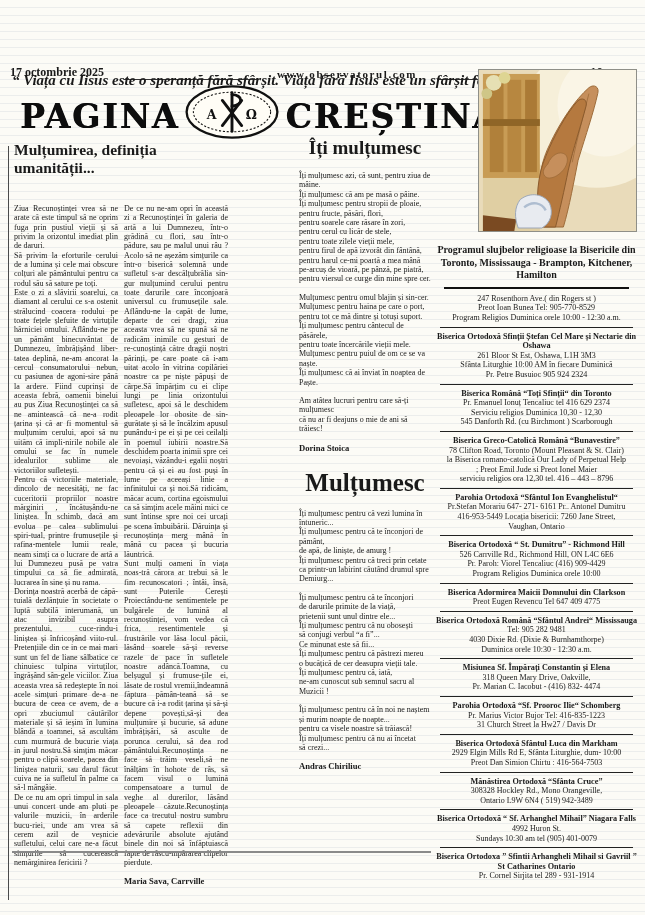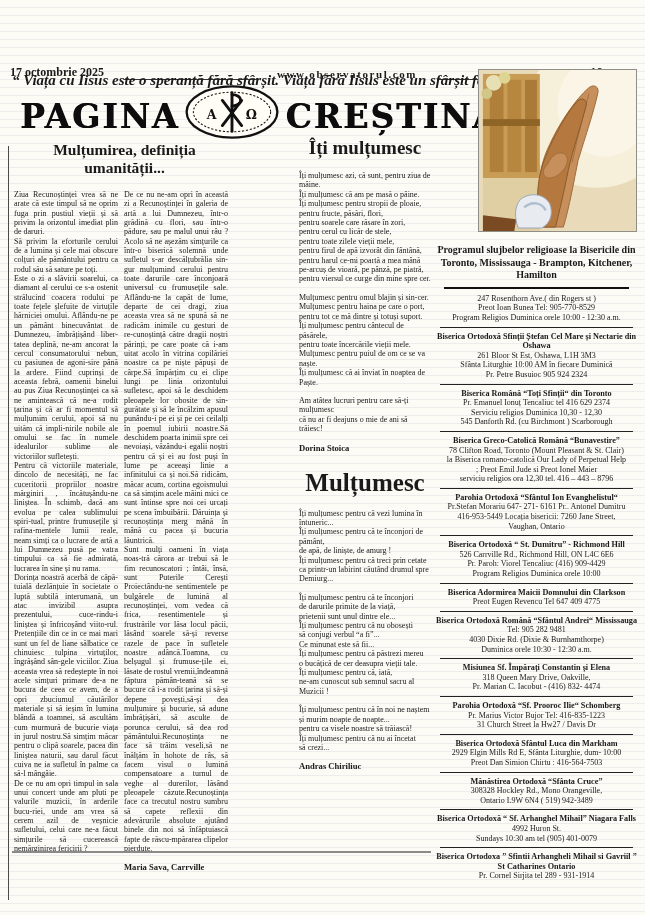"Mulțumirea, definiția umanității..." .article-title { margin-bottom: 13px -> 27px; text-align: center -> none }
